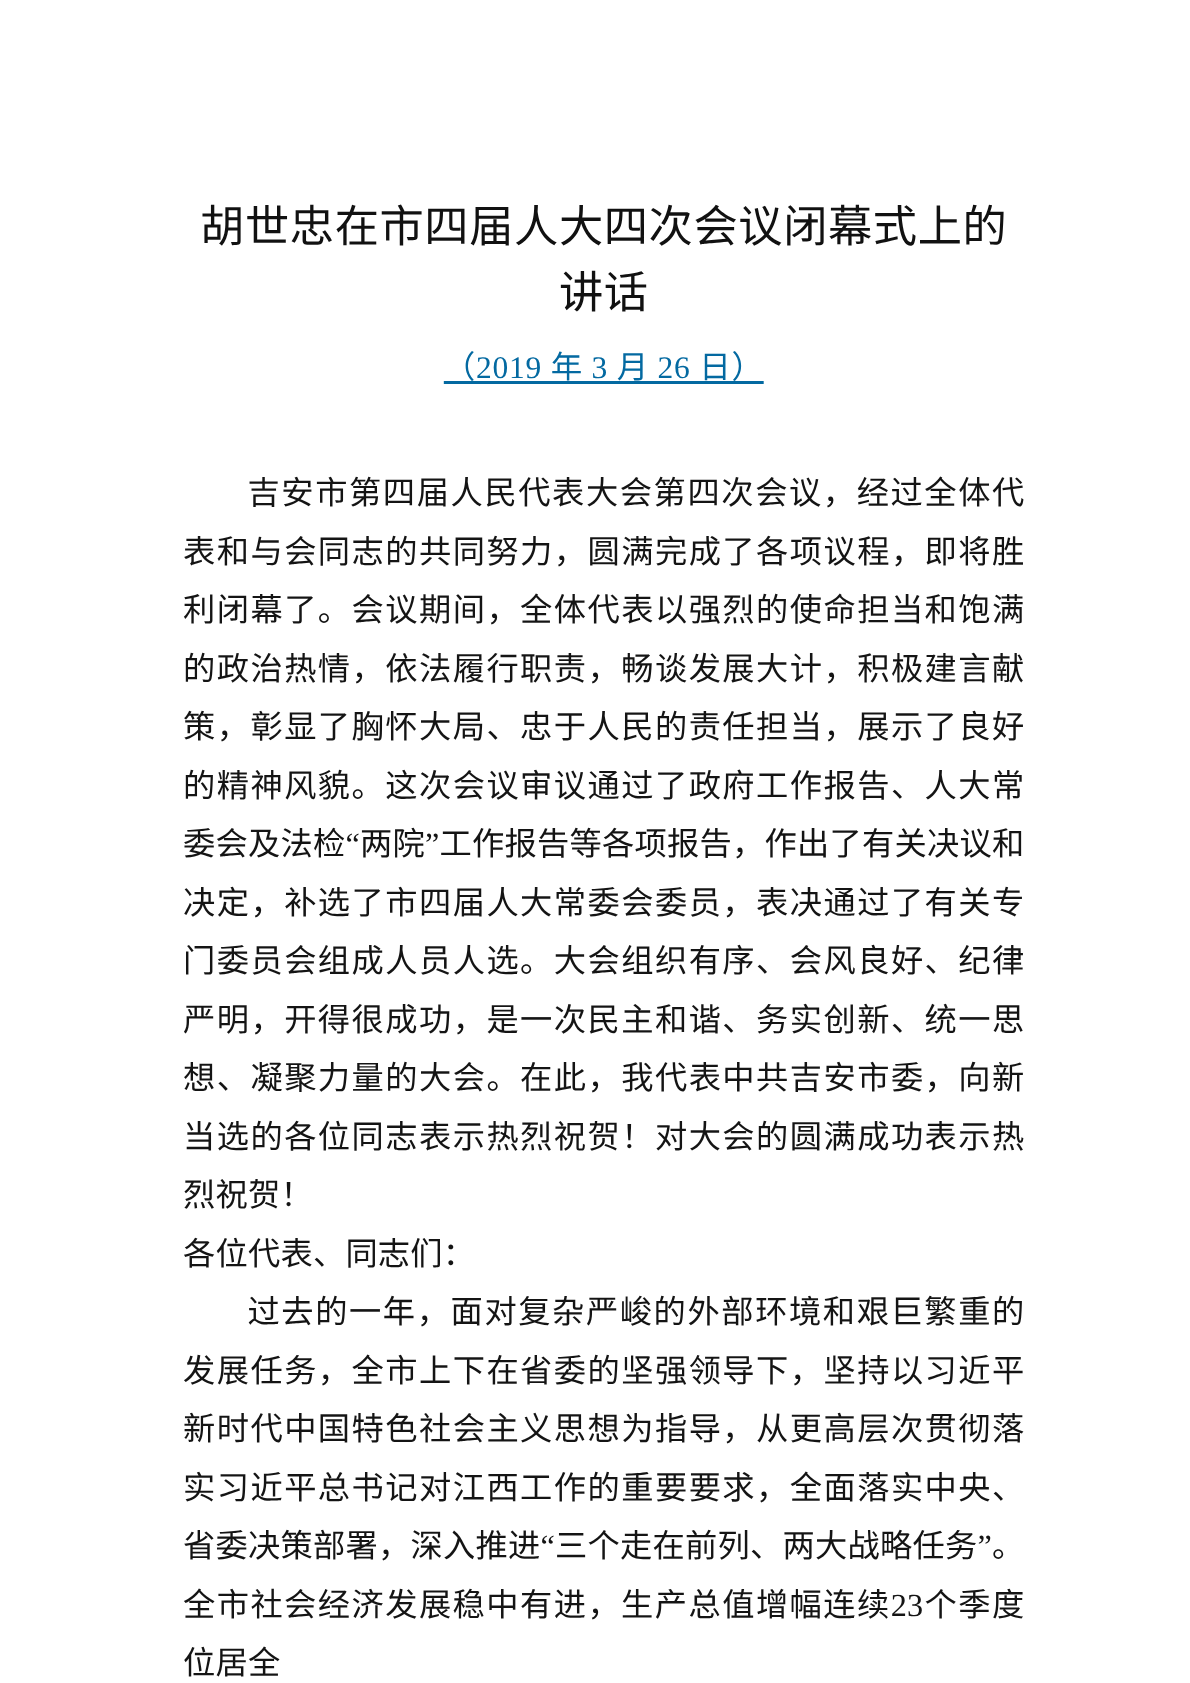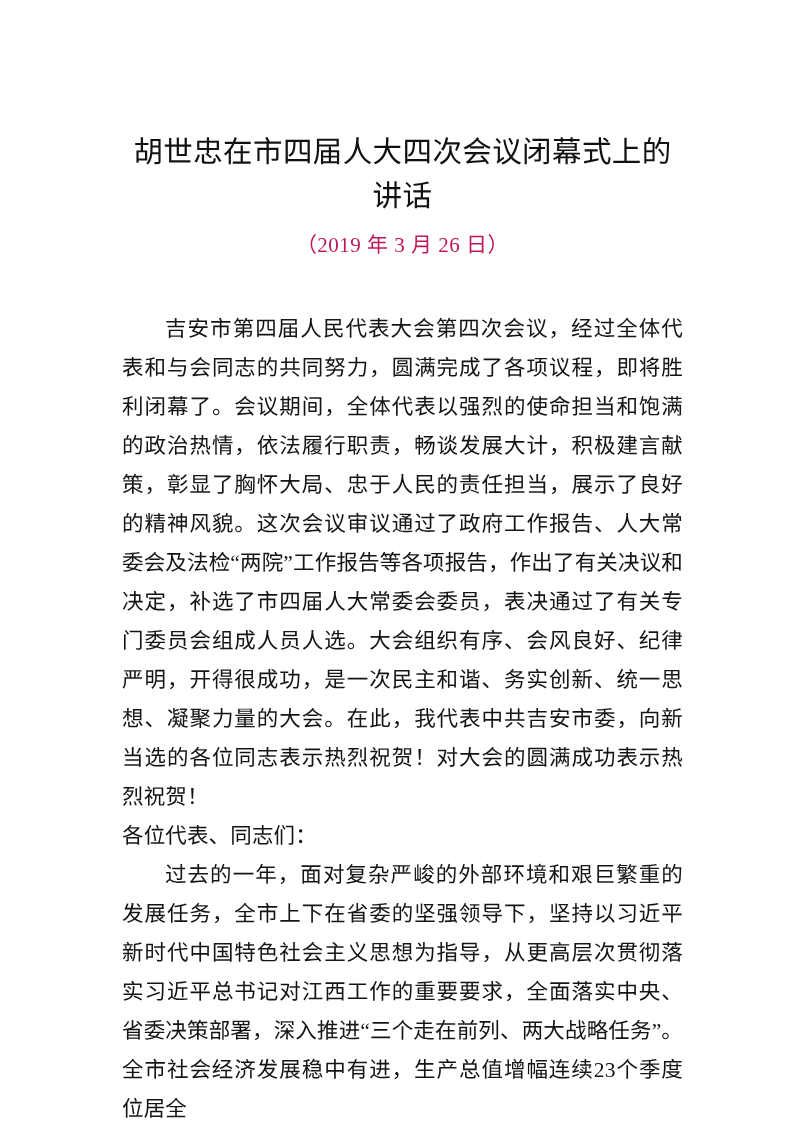"（2019 年 3 月 26" .doc-date { color: #be185d -> #0369a1; text-decoration: none -> underline }
